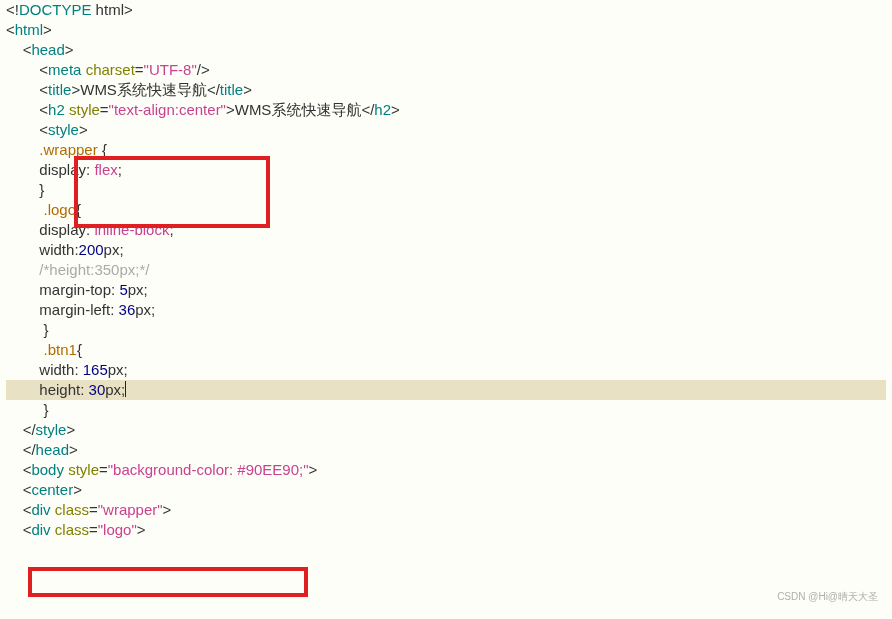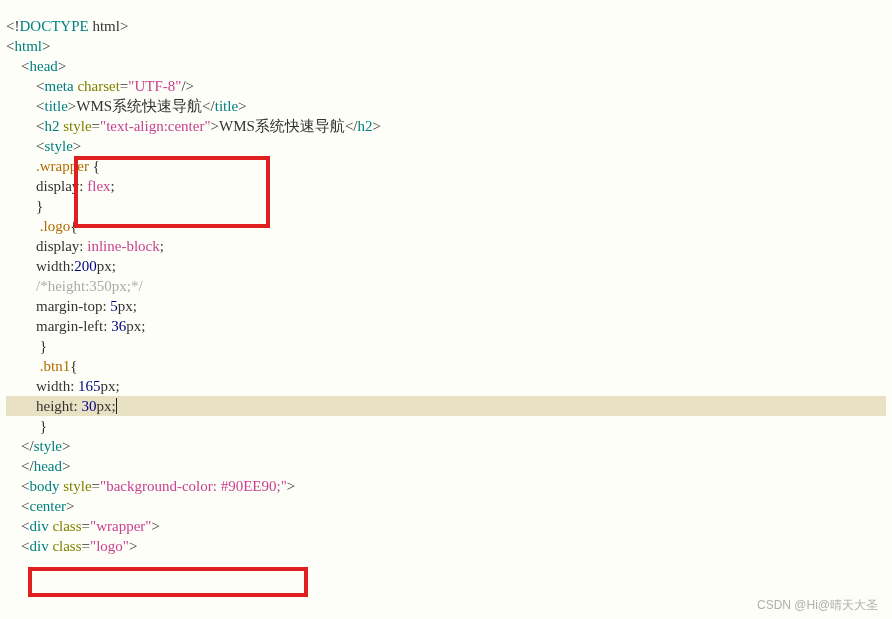"<!DOCTYPE html> <html> <head> <meta" pre { font-family: Liberation Serif, serif -> Liberation Sans, sans-serif; padding: 16px 6px -> 0 6px }
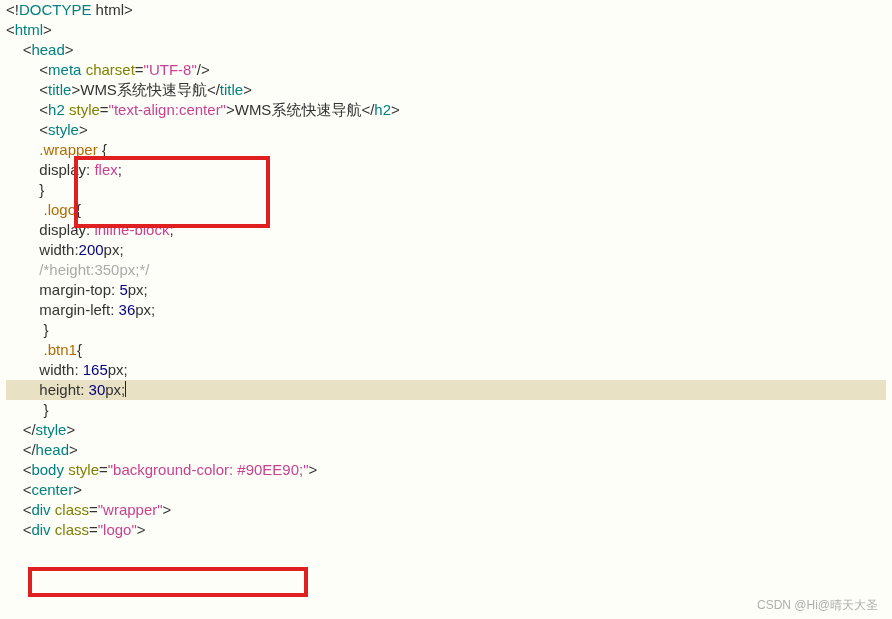"CSDN @Hi@晴天大圣" .watermark { bottom: 4px -> 12px; font-size: 12px -> 10px }
